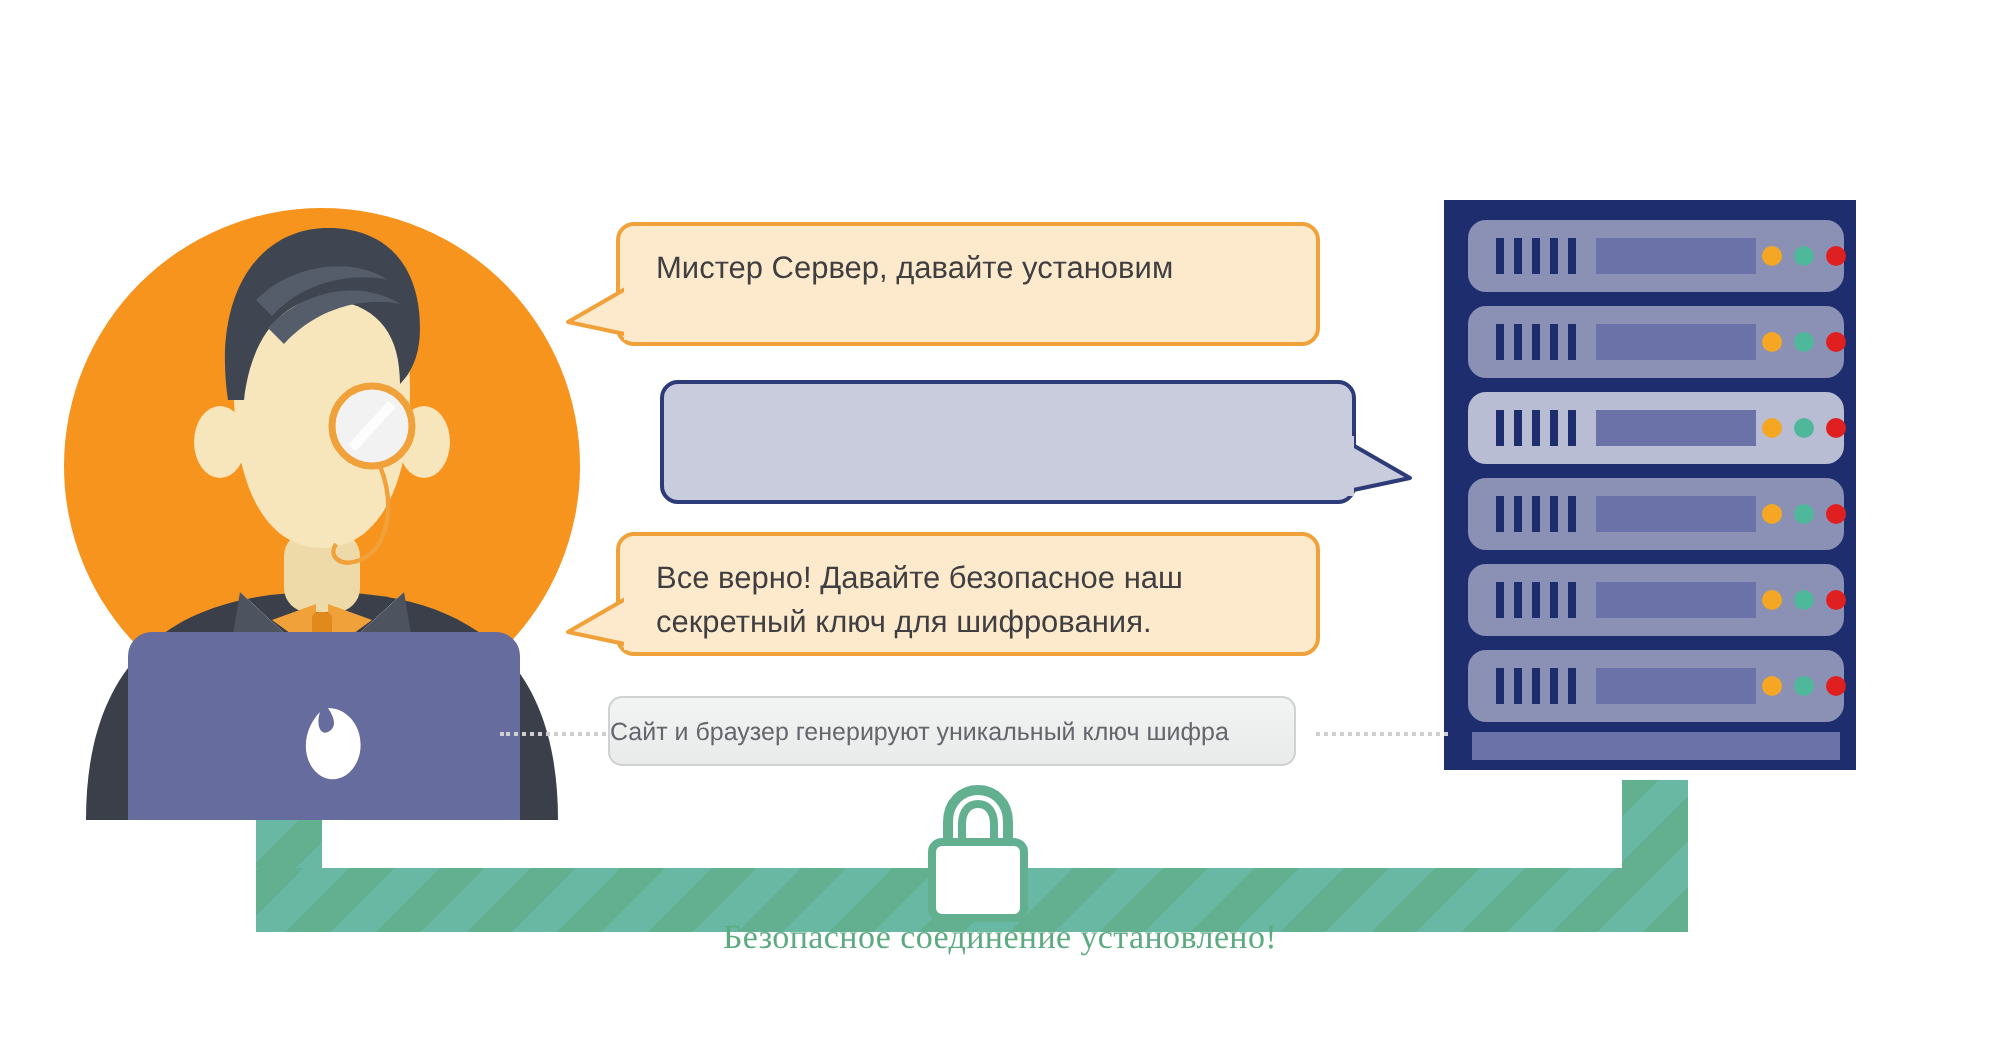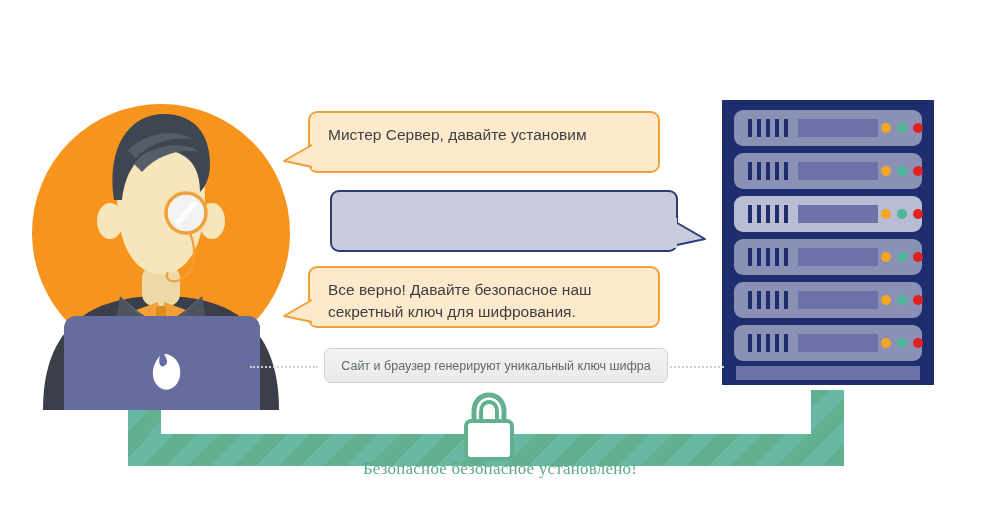"Мистер Сервер, давайте установим" #scene { width: 1000px -> 928px }
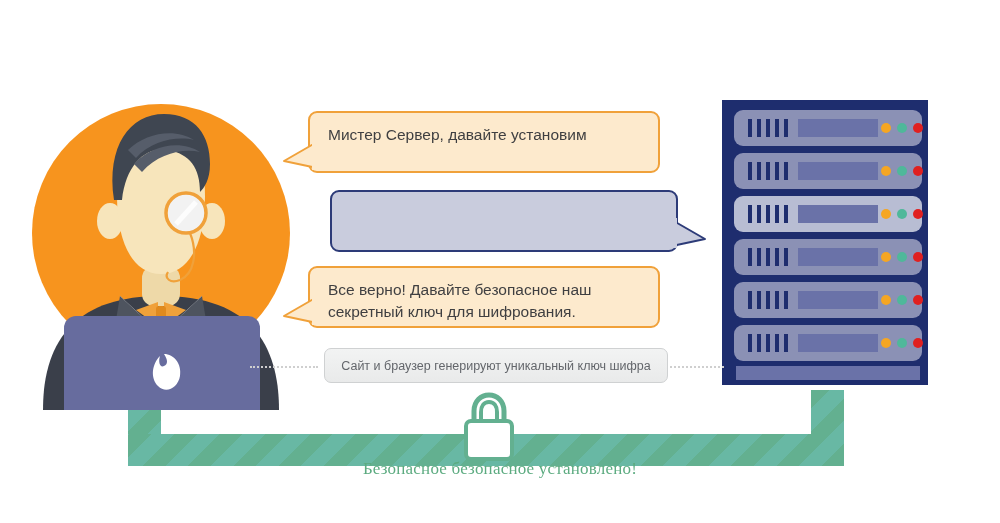"Сайт и браузер генерируют уникальный" #info-chip { justify-content: center -> none; left: 324px -> 304px }
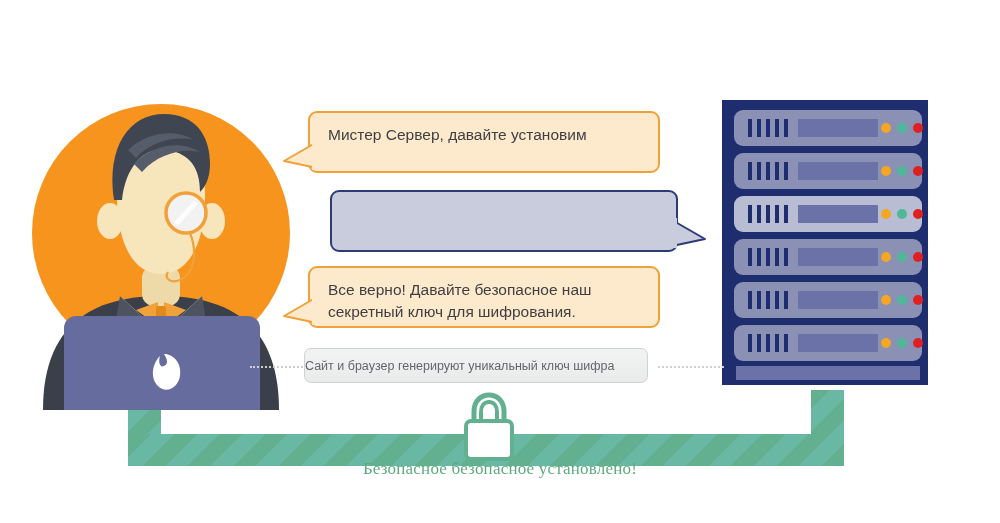"Безопасное безопасное установлено!" div { text: безопасное -> соединение }
